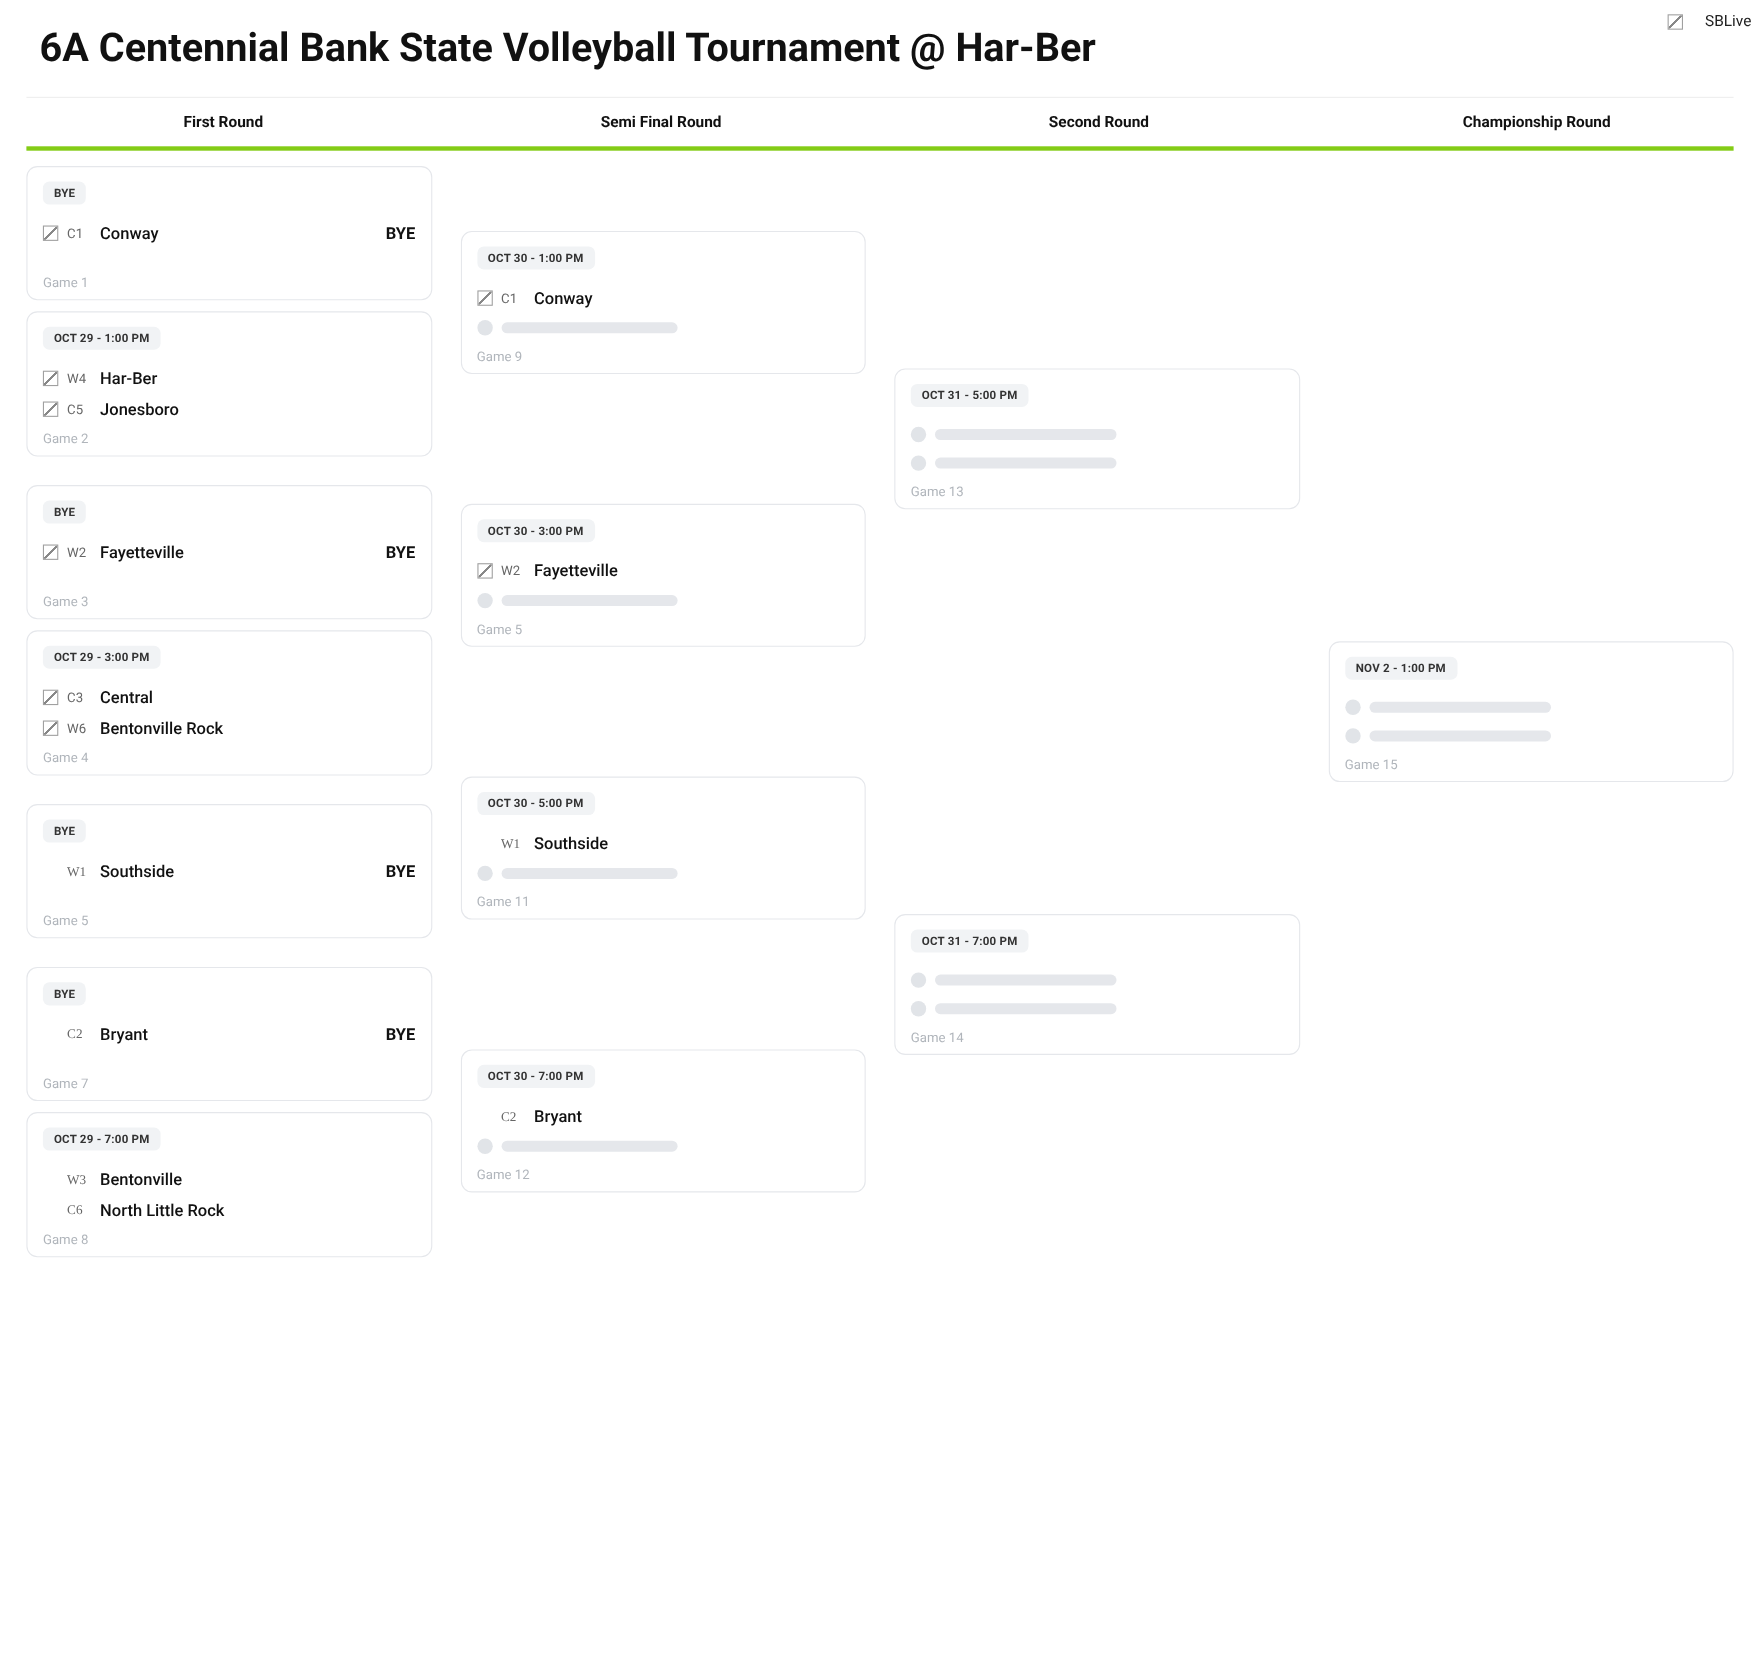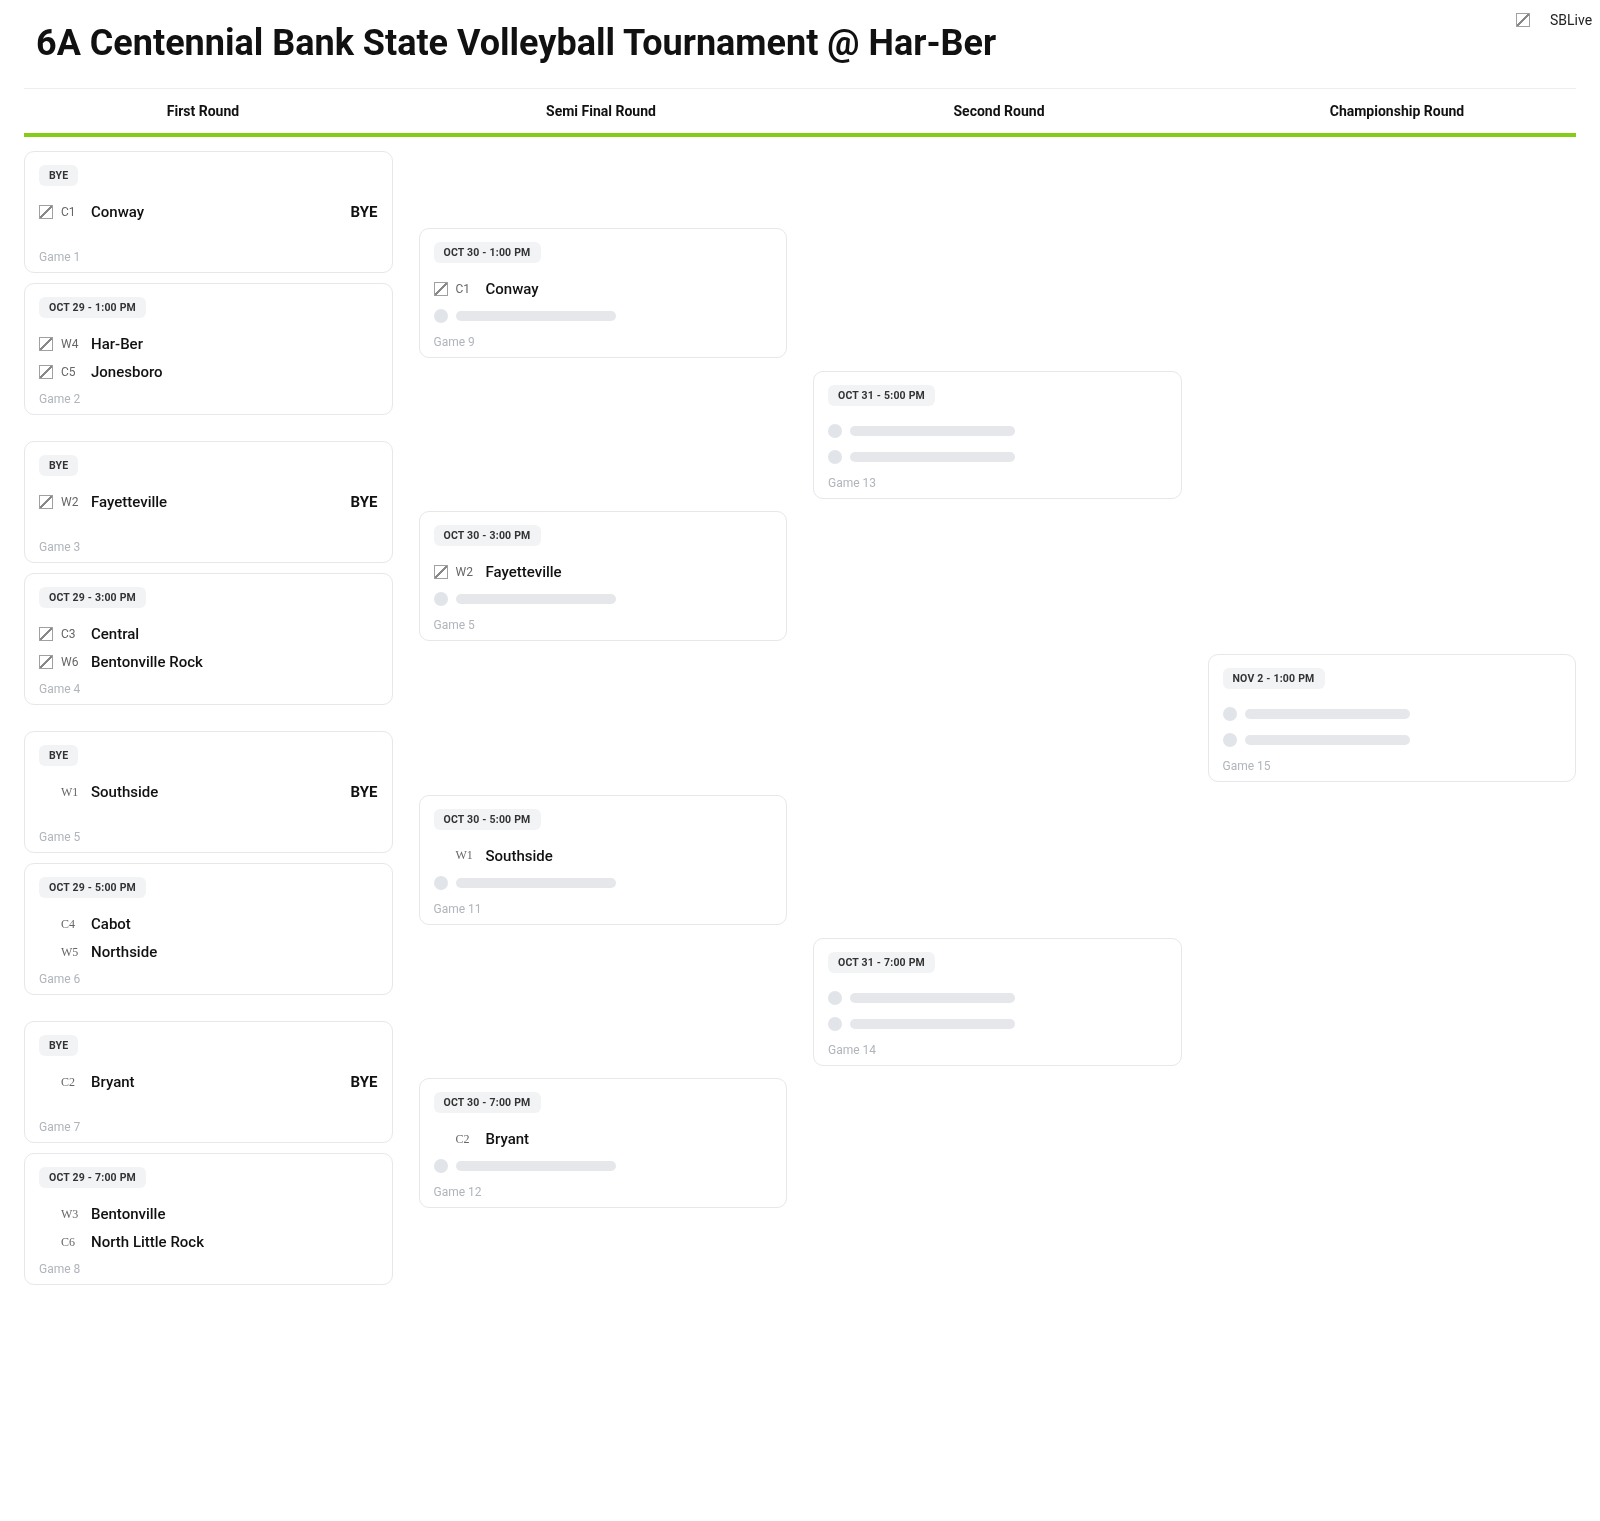"OCT 29 - 5:00 PM" div.card { html: <div> <span>OCT 29 - 5:00 PM</span> <div> <span>C4</span> <span>Cabot</span> </div> <div> <span>W5</span> <span>Northside</span> </div> <div>Game 6</div> </div> -> none }
